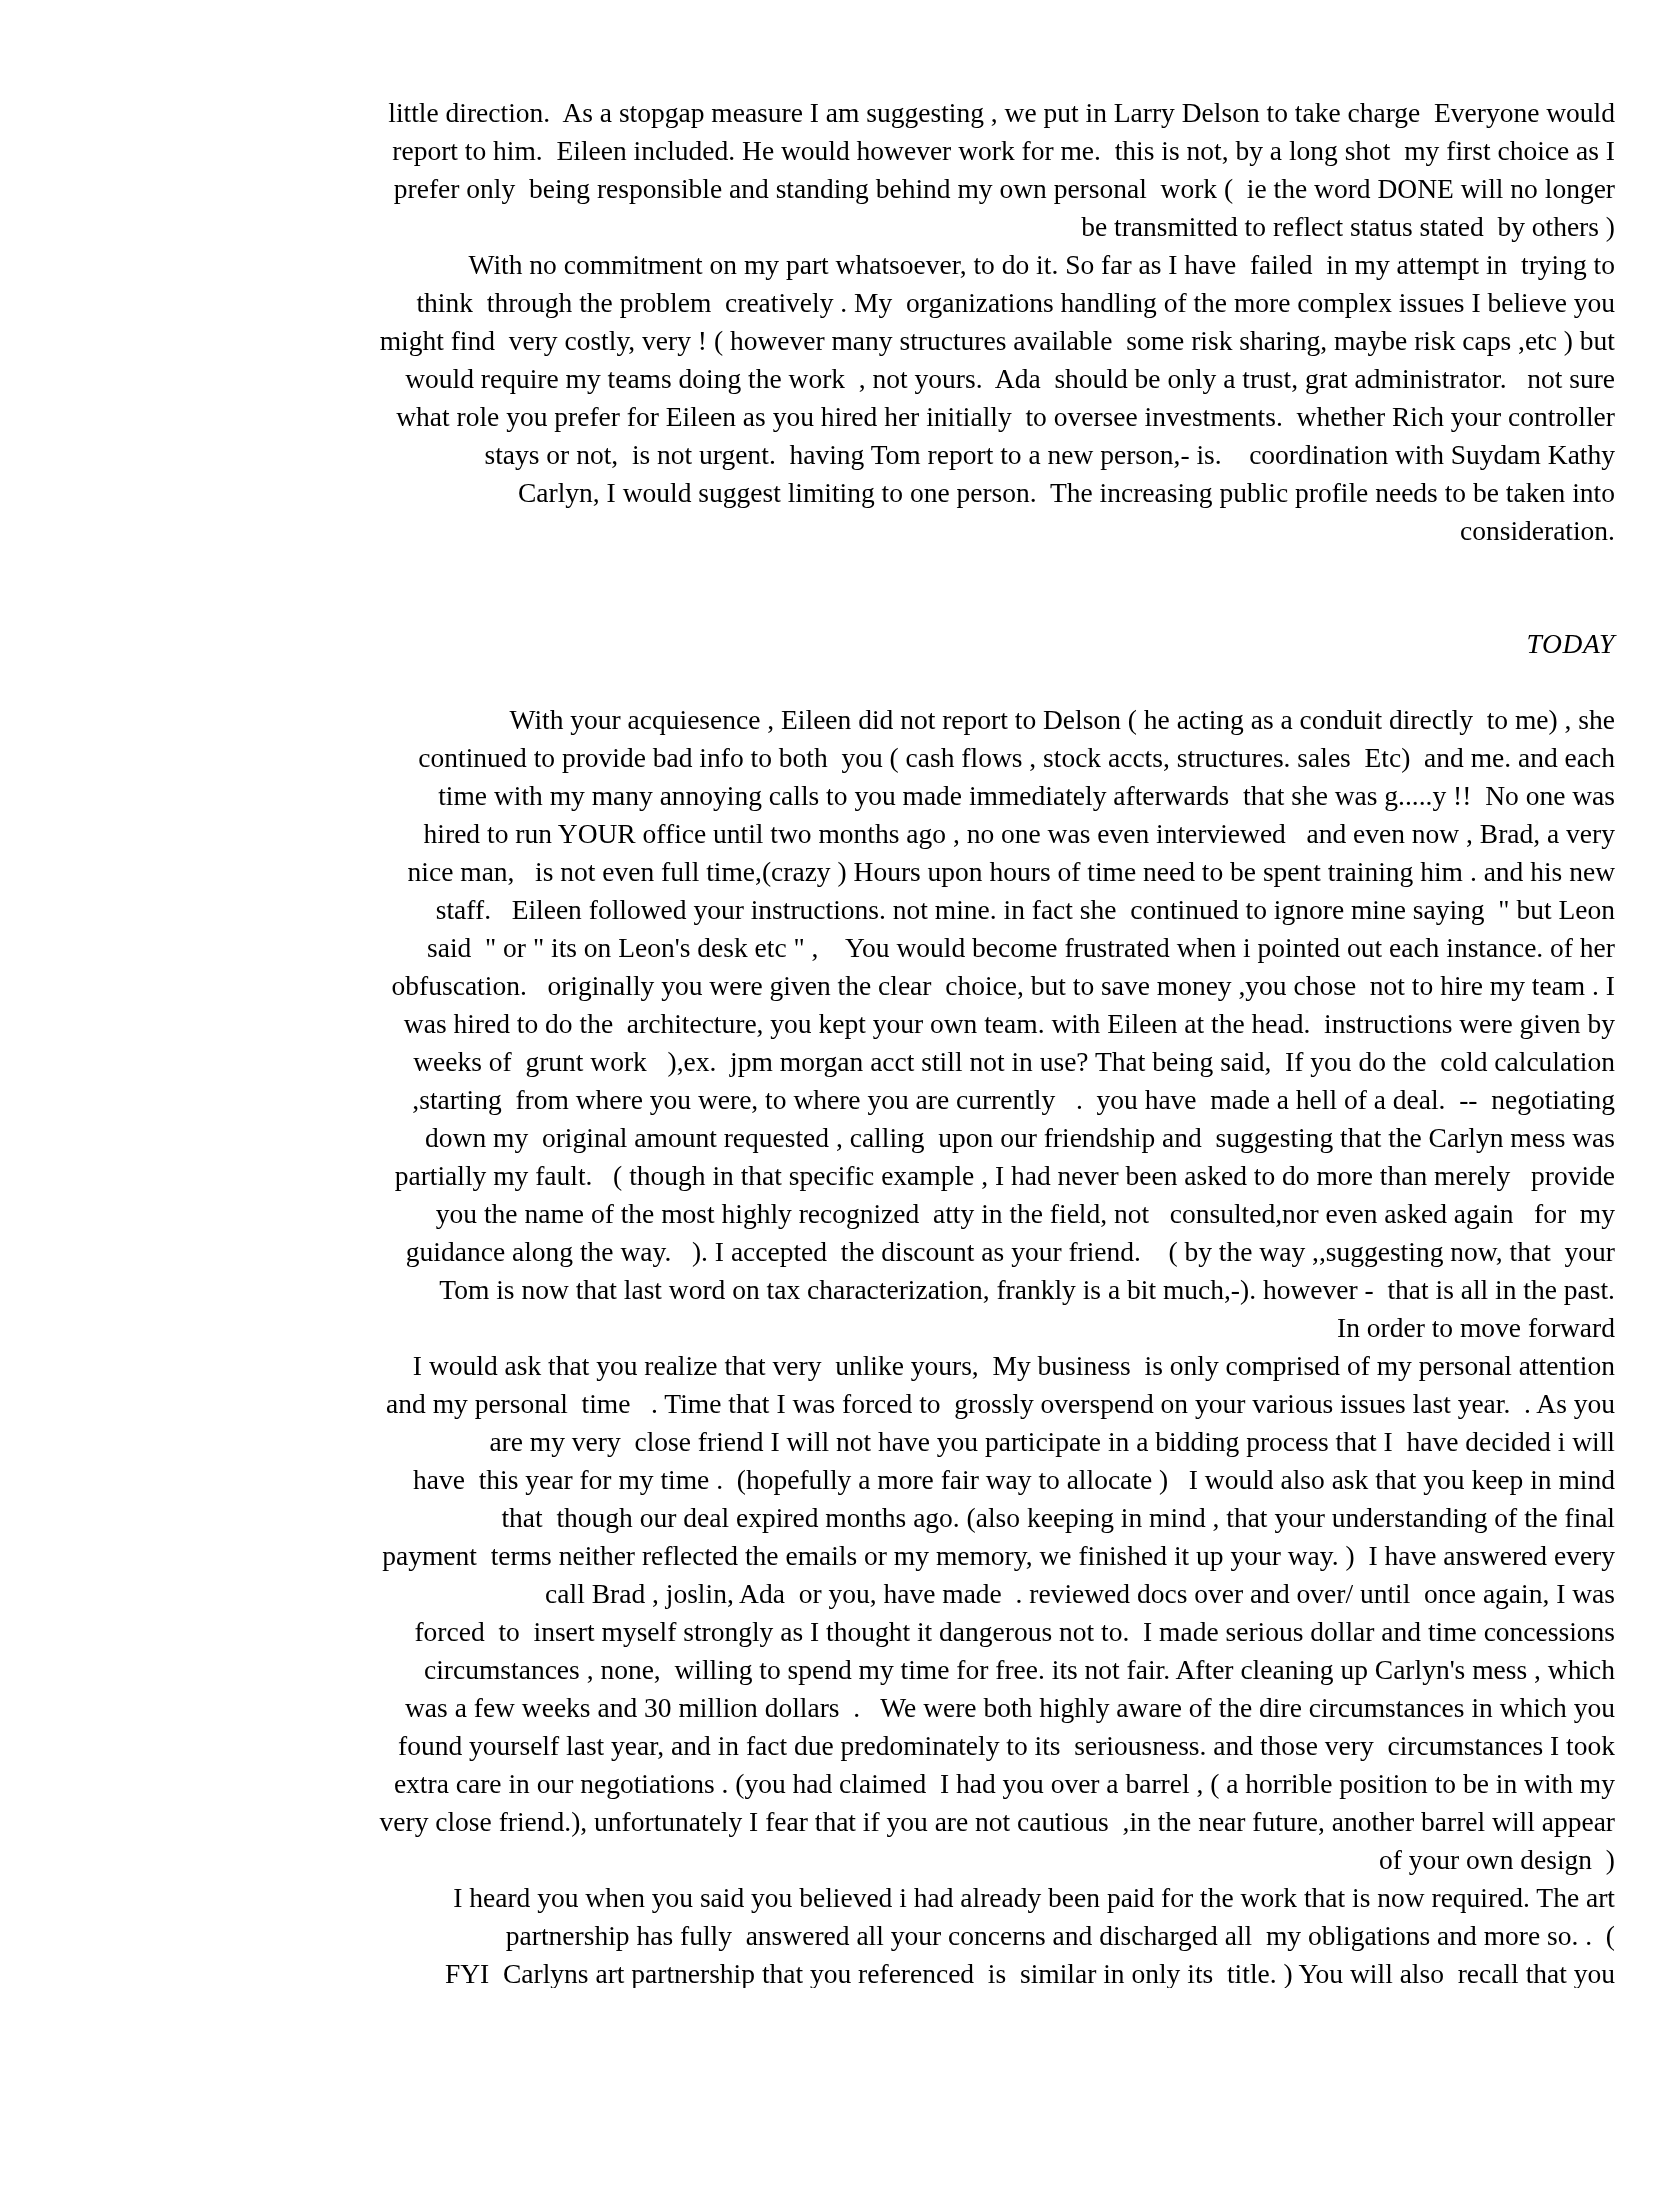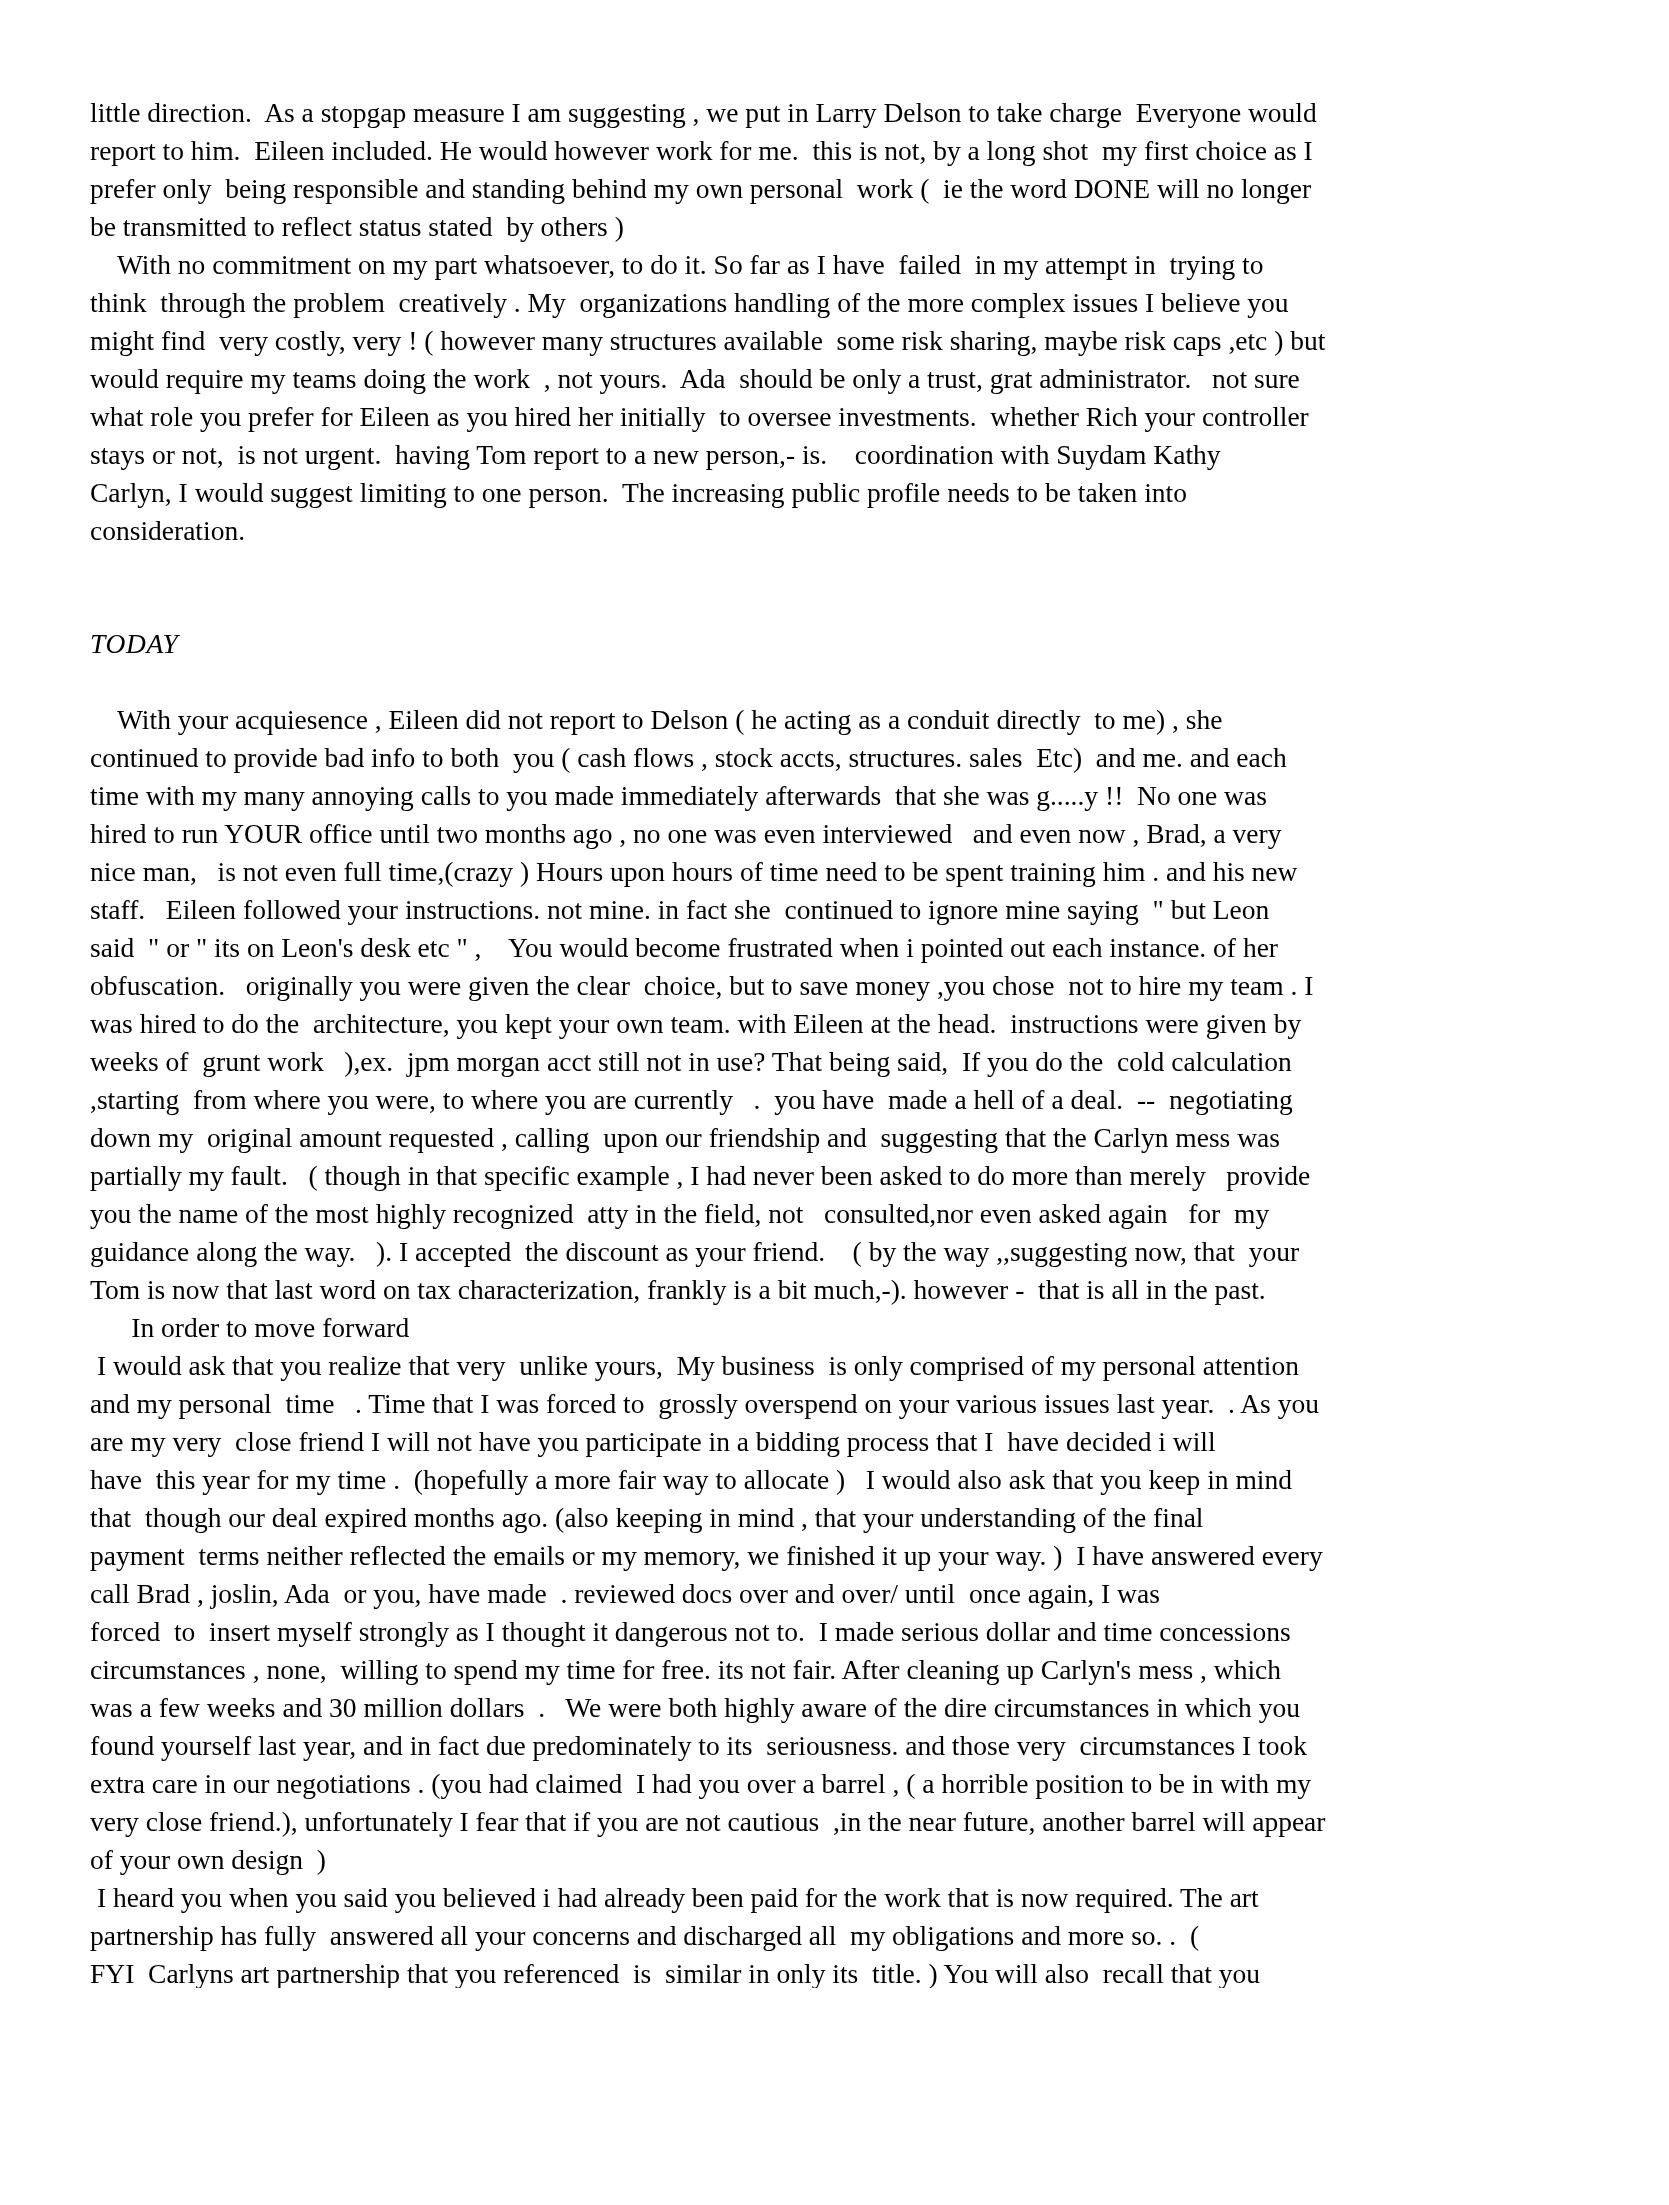"little direction. As a stopgap" .page { text-align: none -> right }
